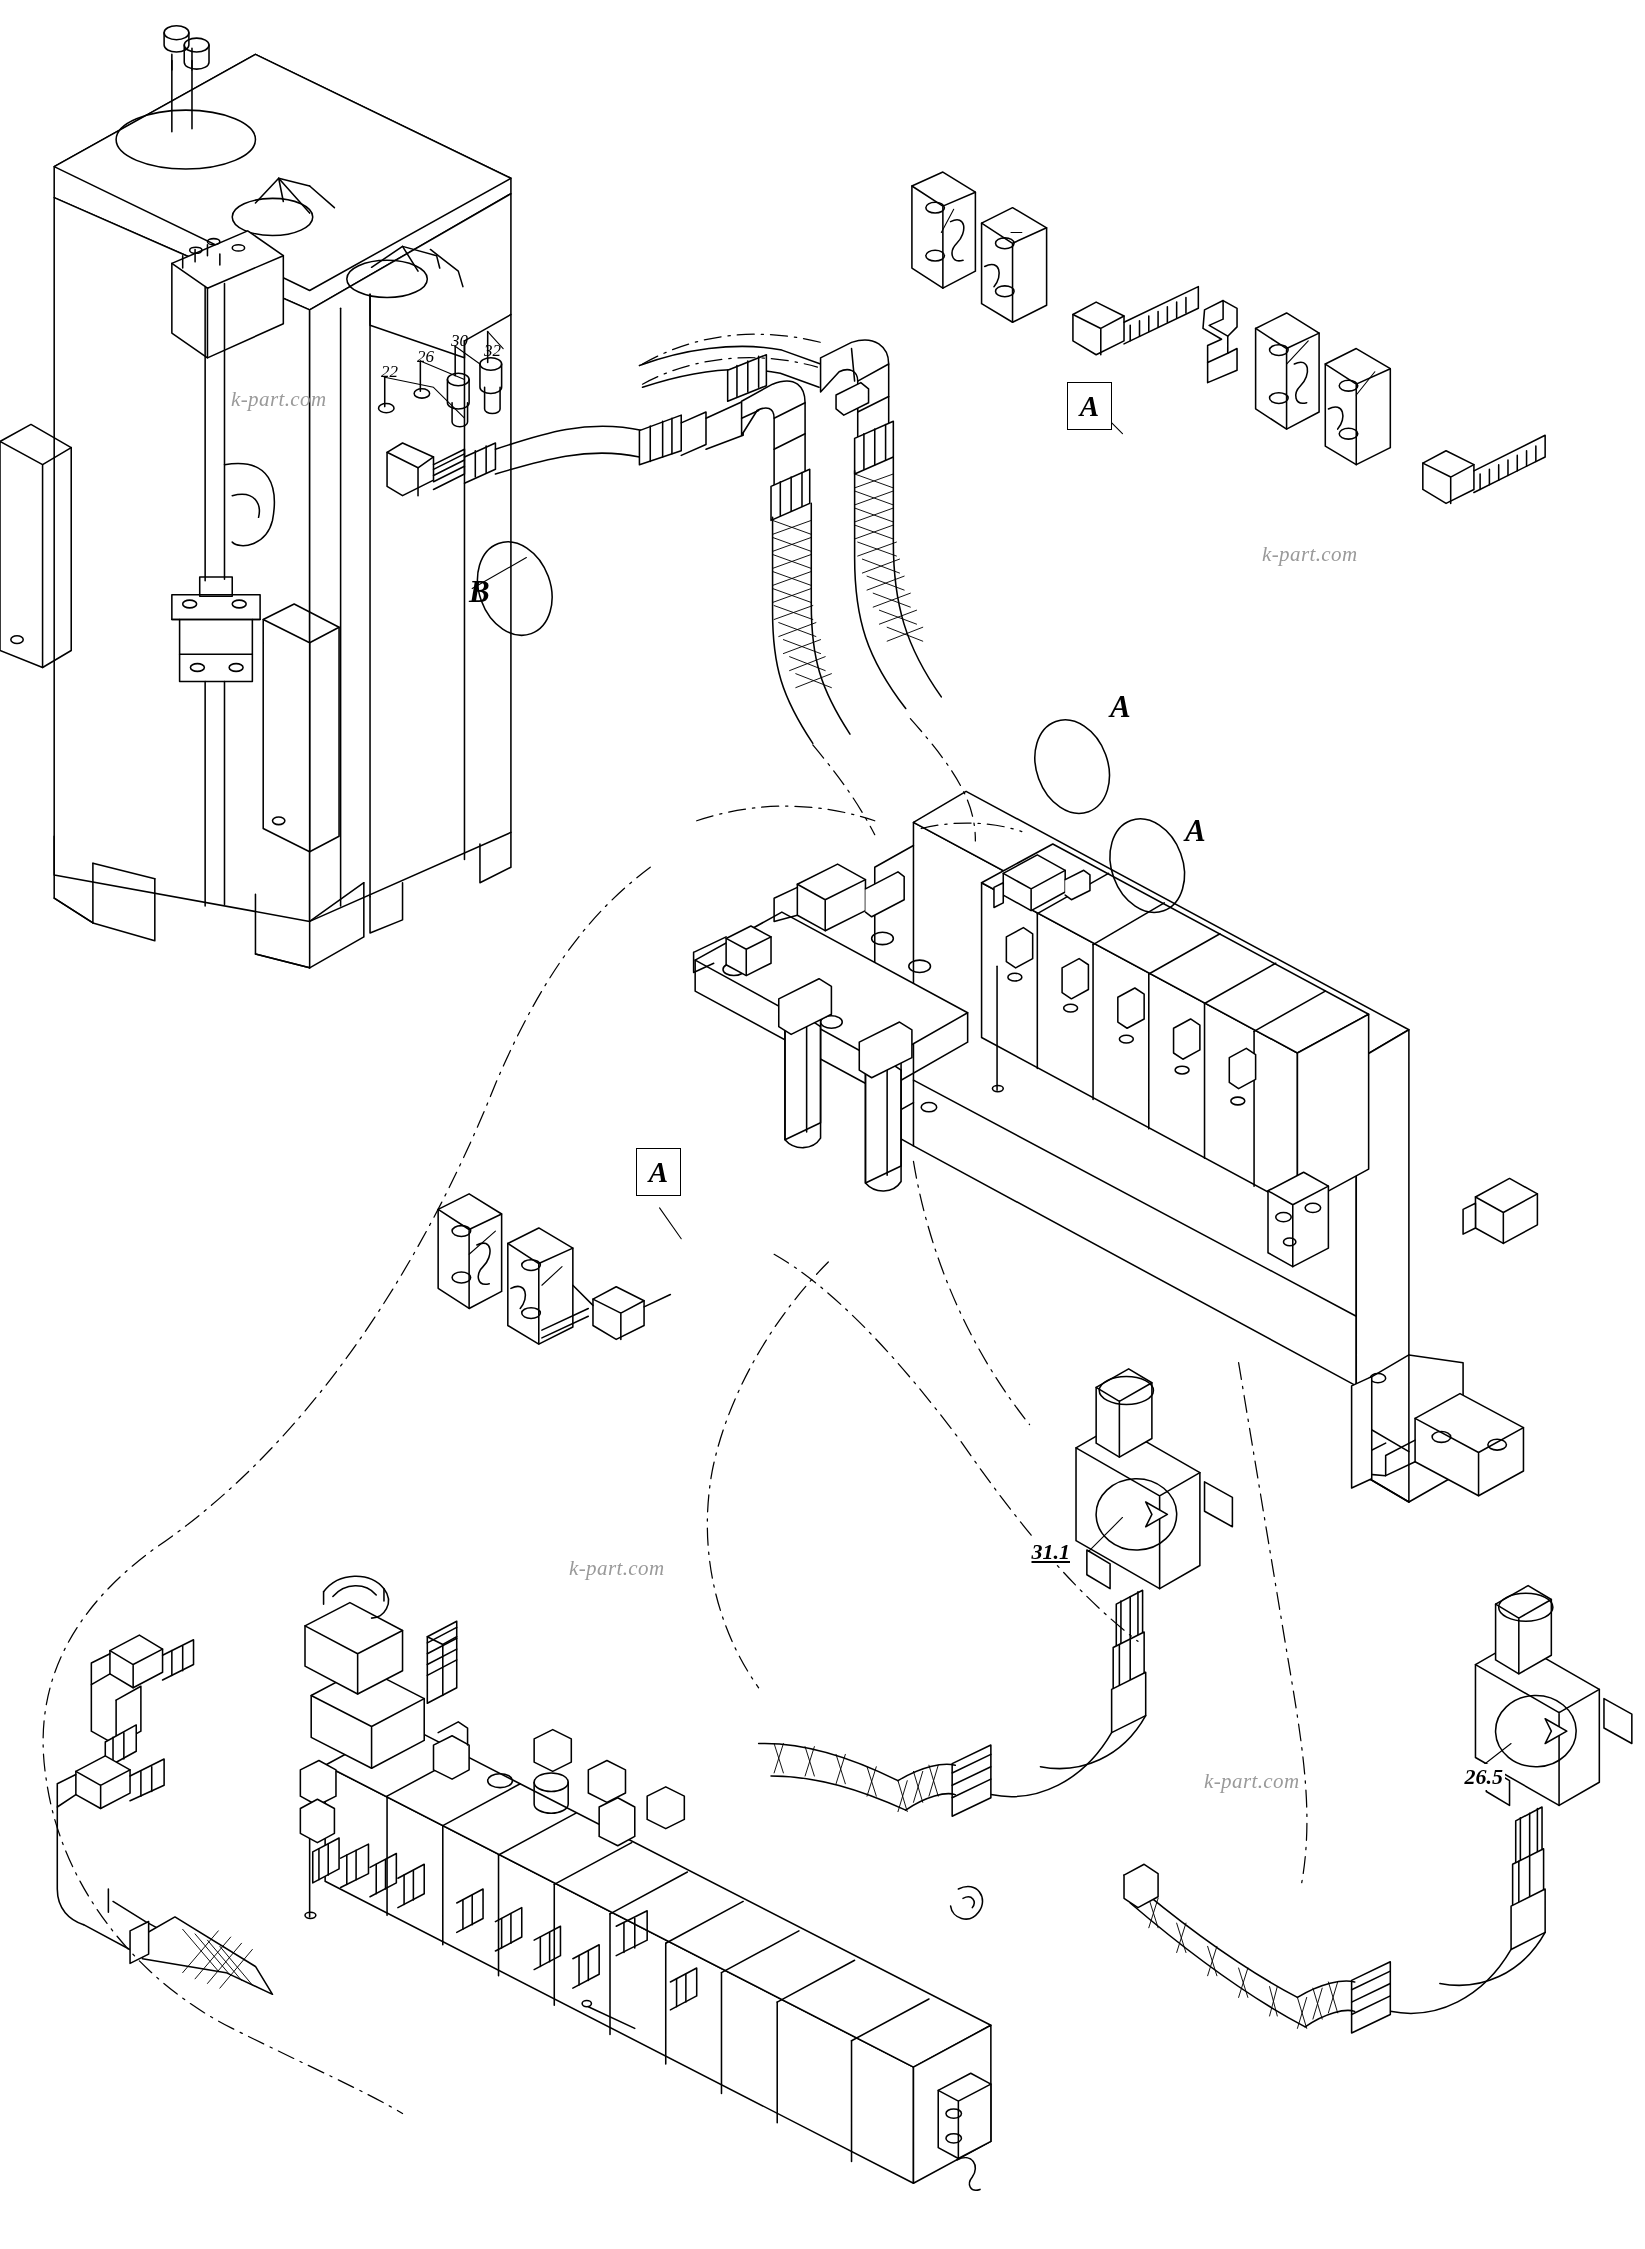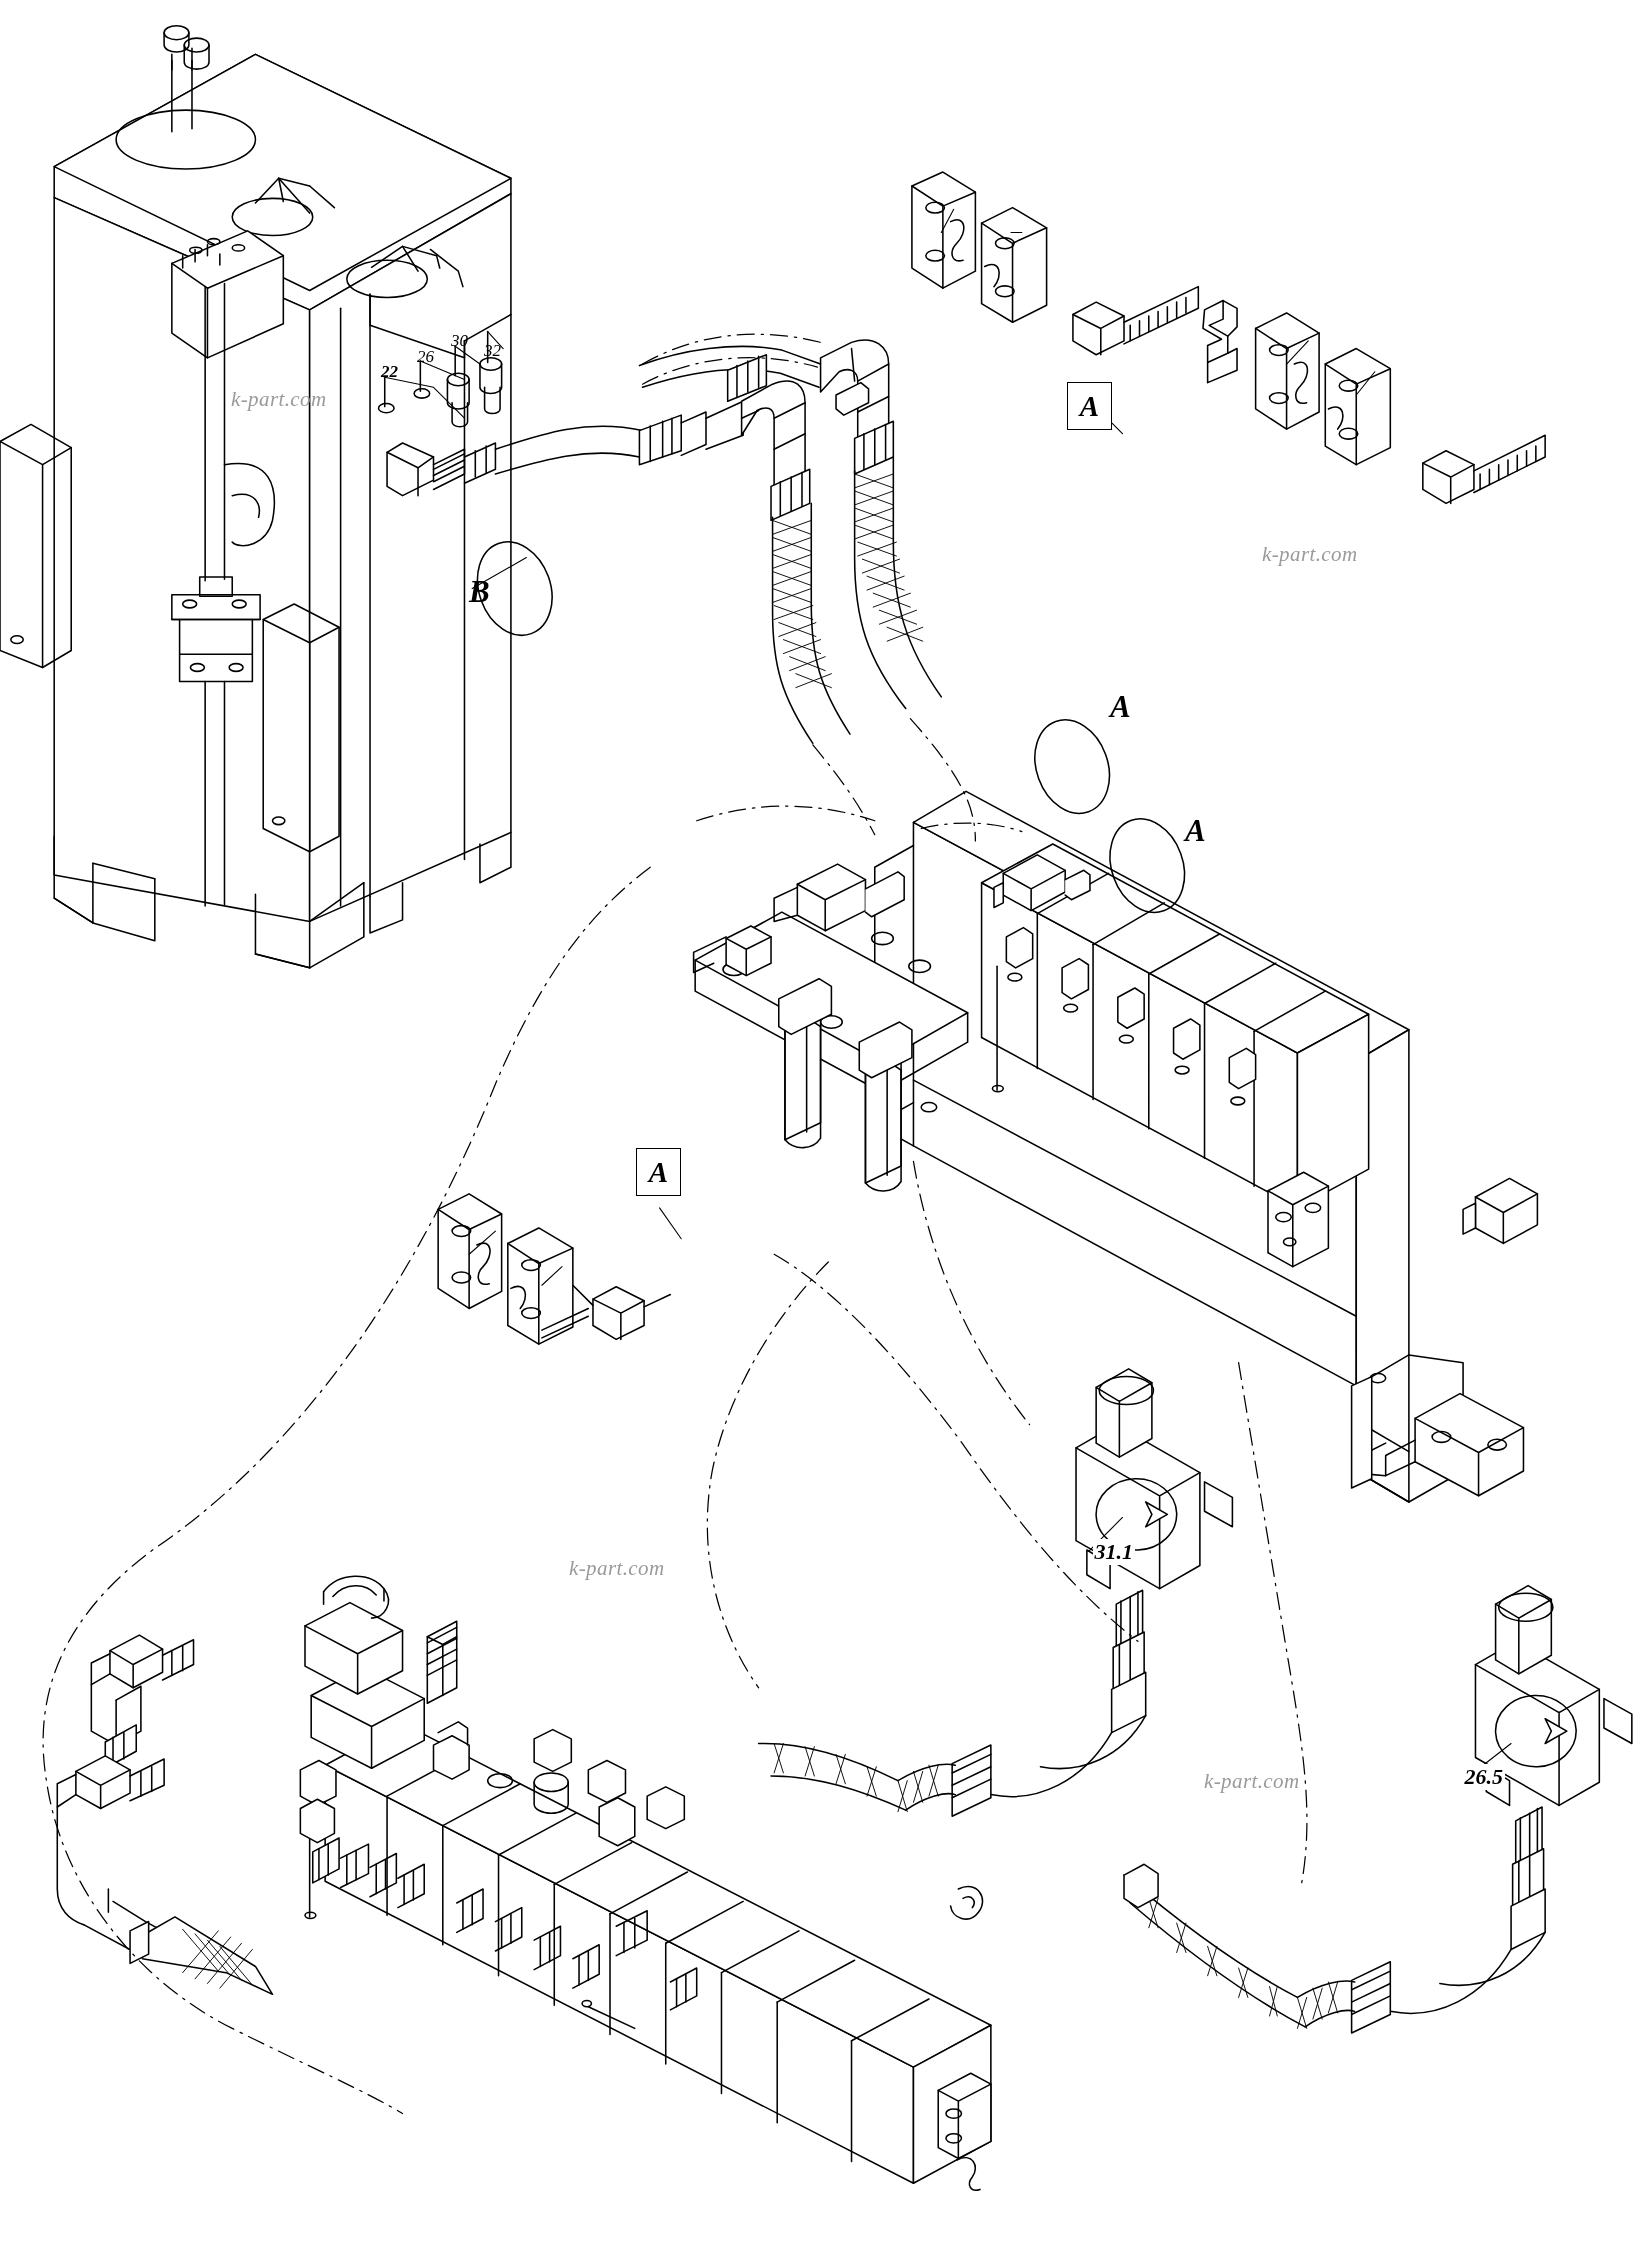"22" div.lbl { font-weight: bold -> none }
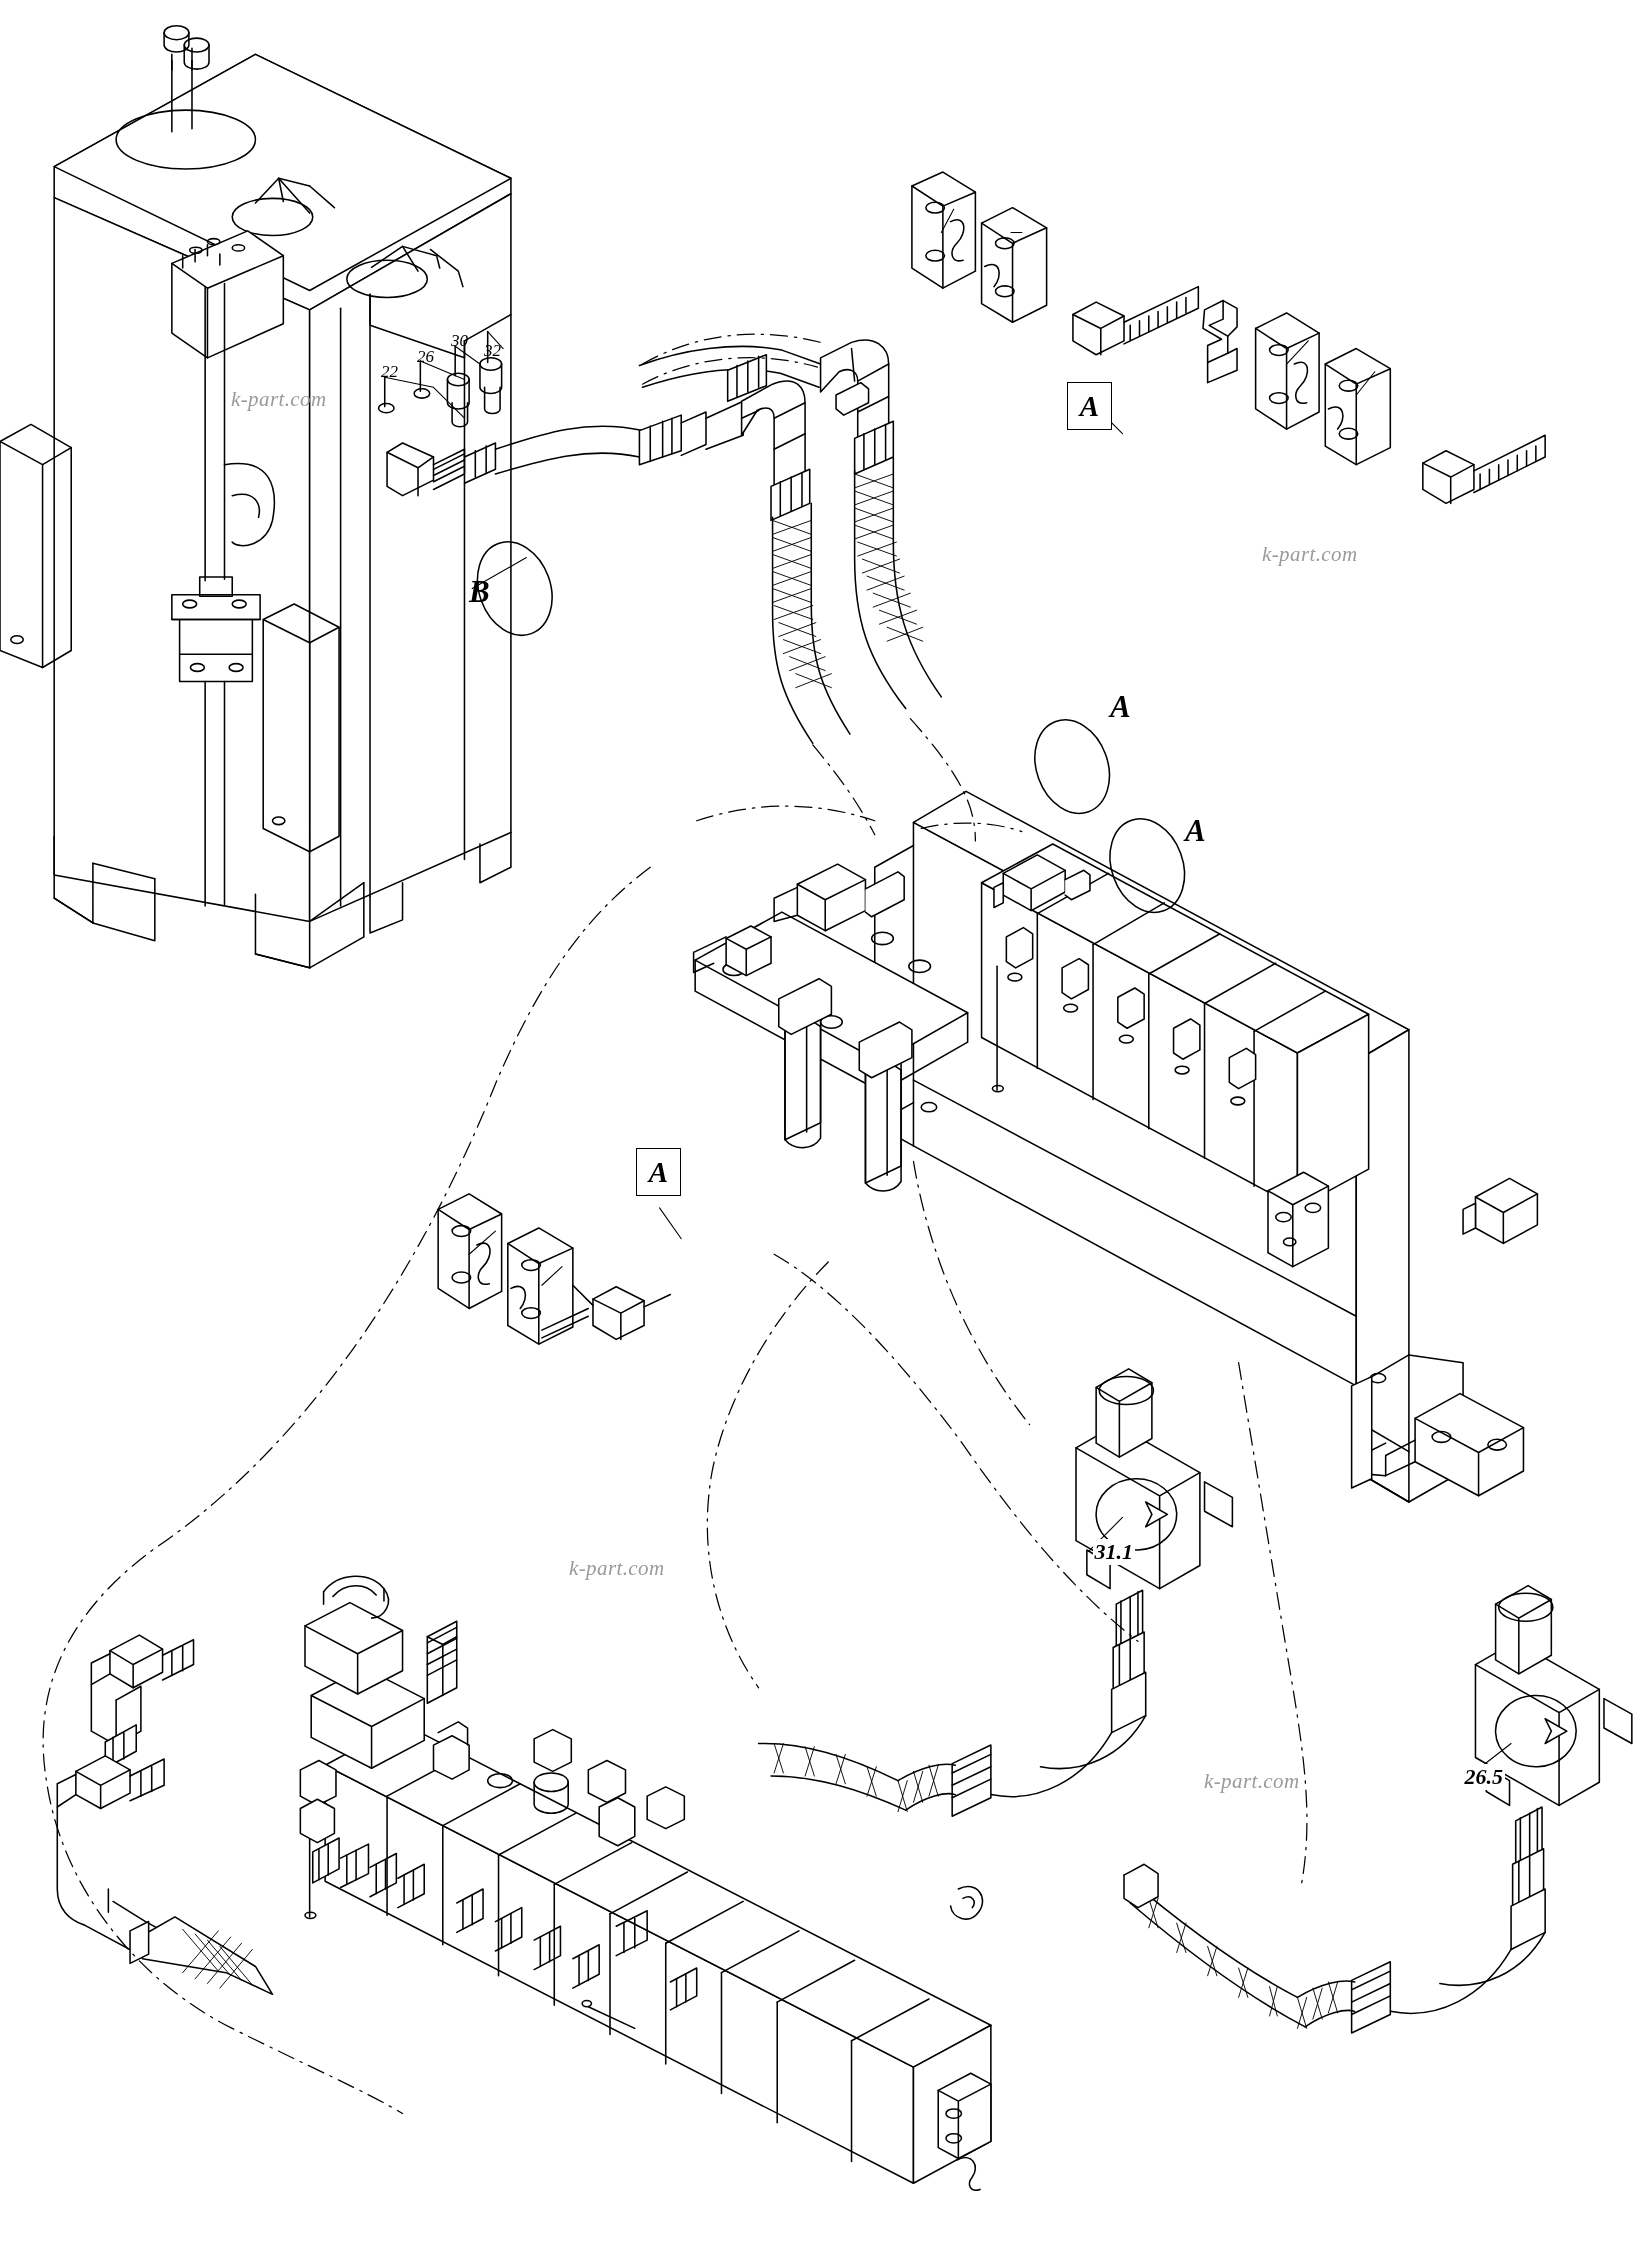"31.1" div.item-tag { left: 1093px -> 1030px; text-decoration: none -> underline }
